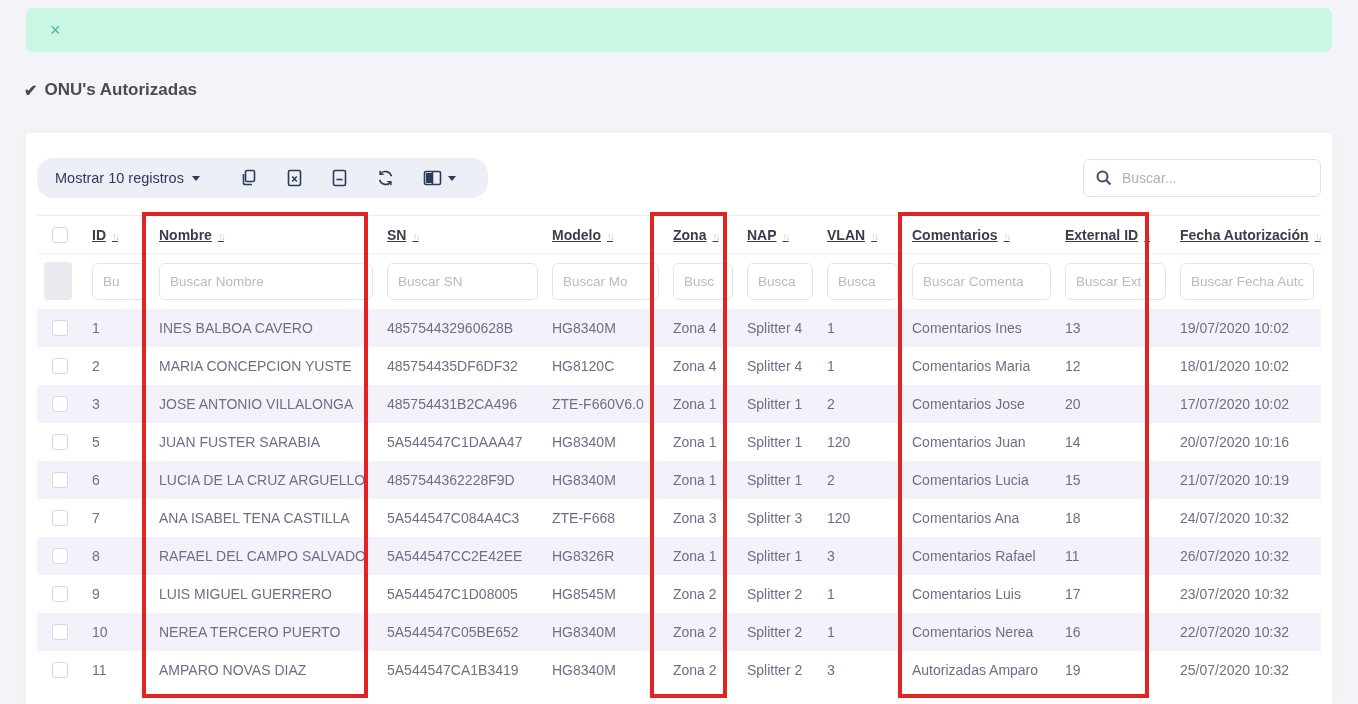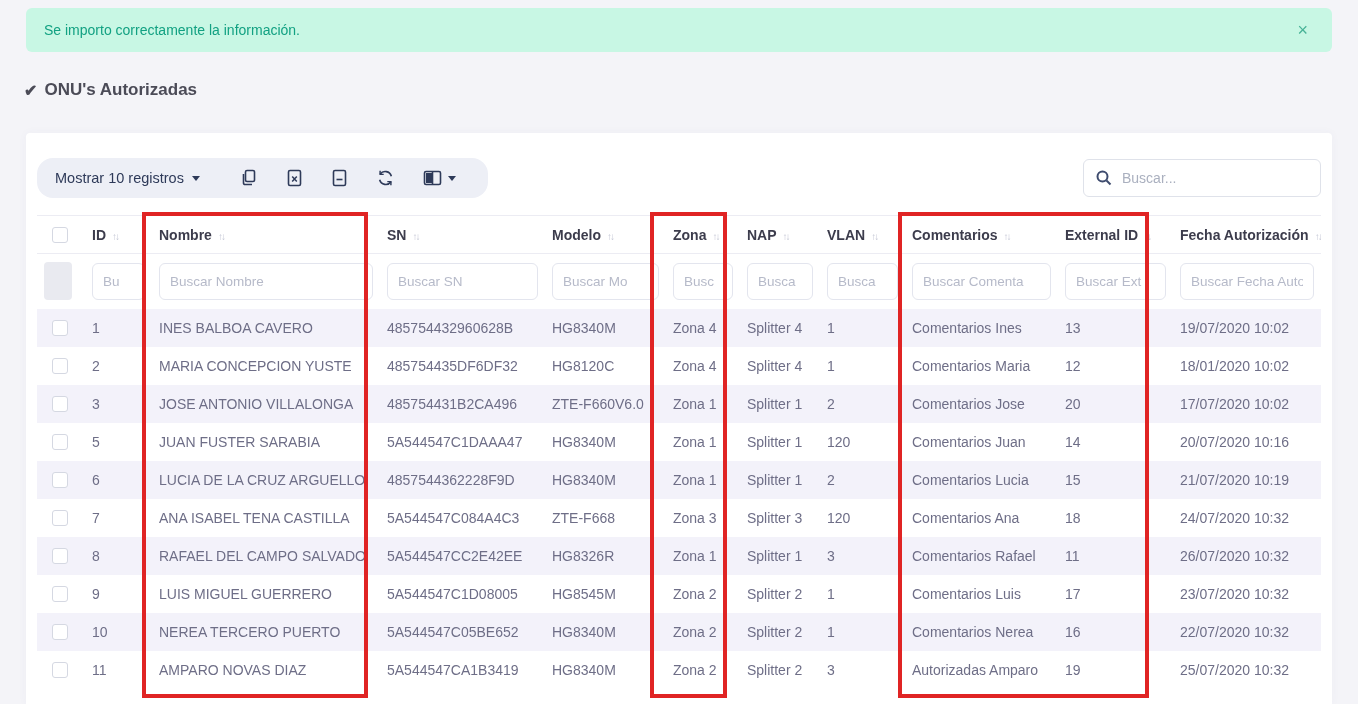"Se importo correctamente la información." span.msg { html: <span>Se importo correctamente la información.</span> -> none }
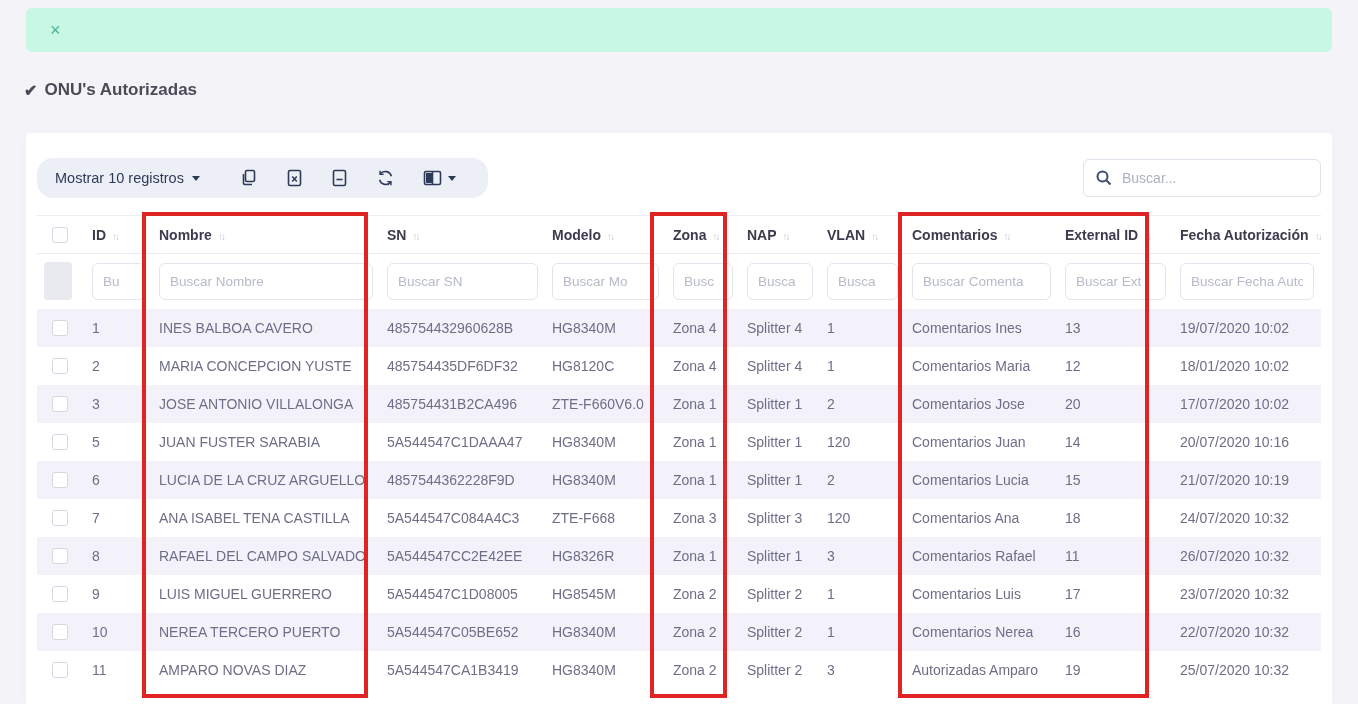"ID ↑↓" .grid th { text-decoration: none -> underline }
